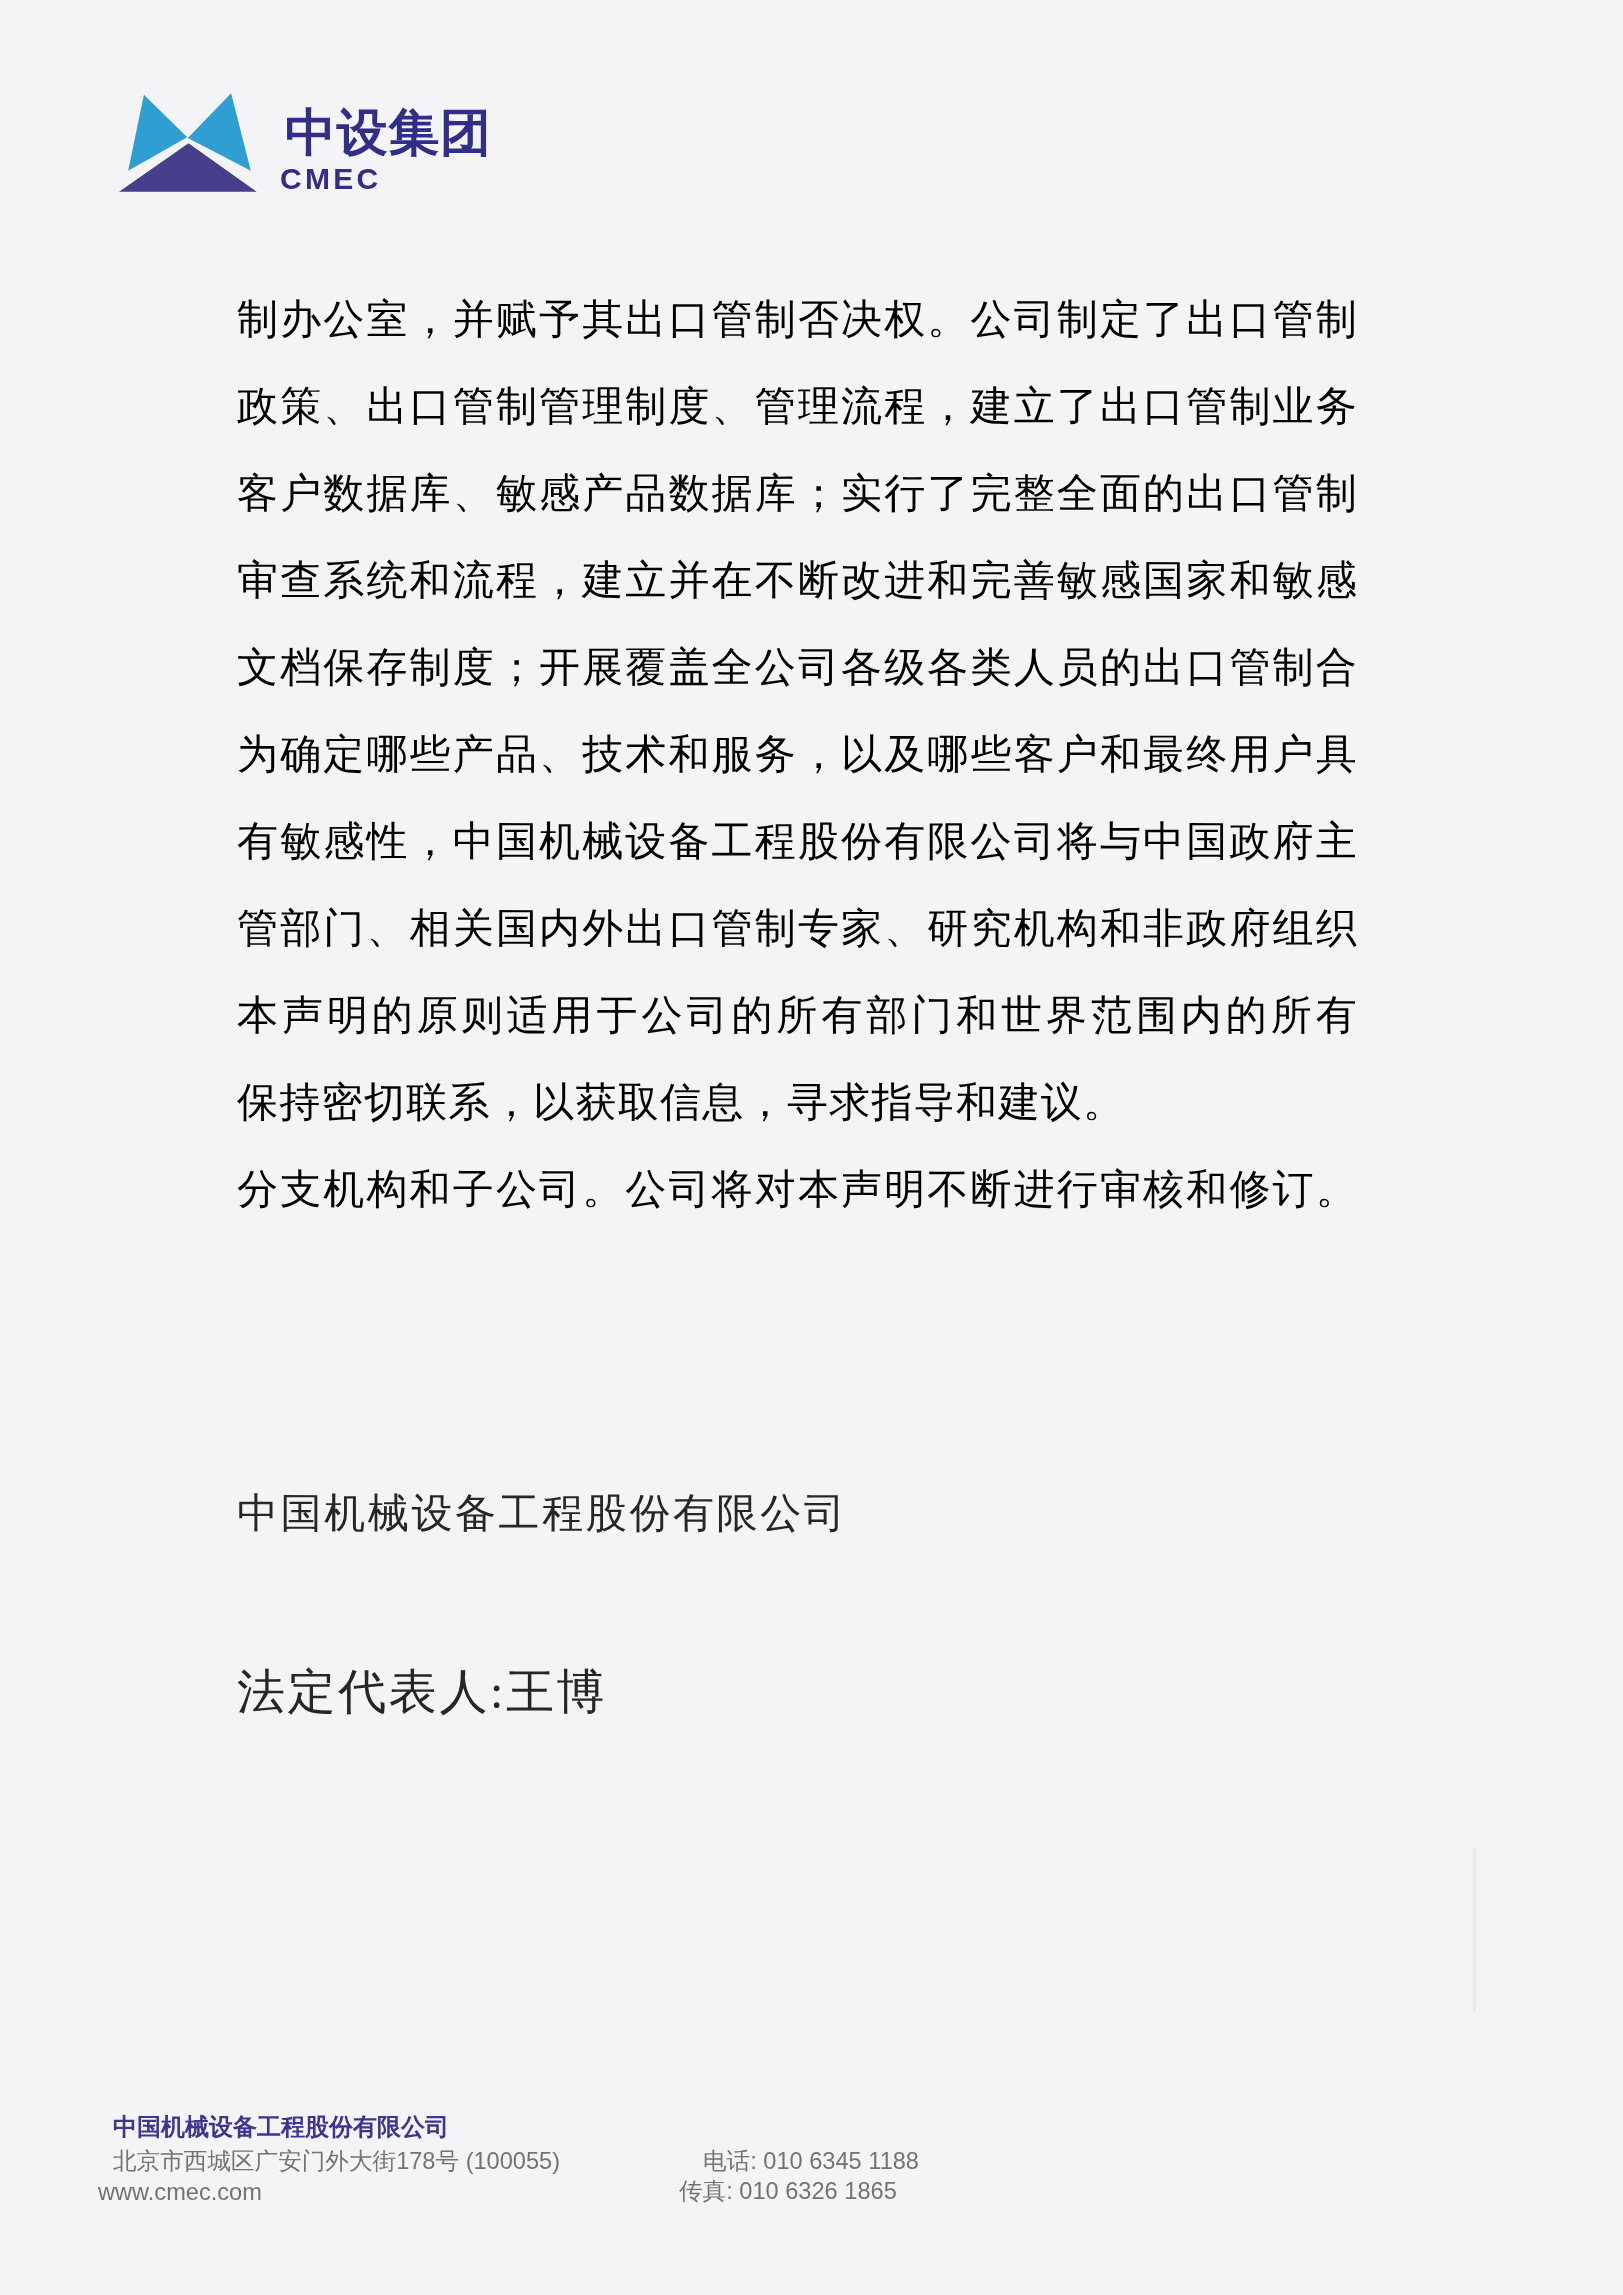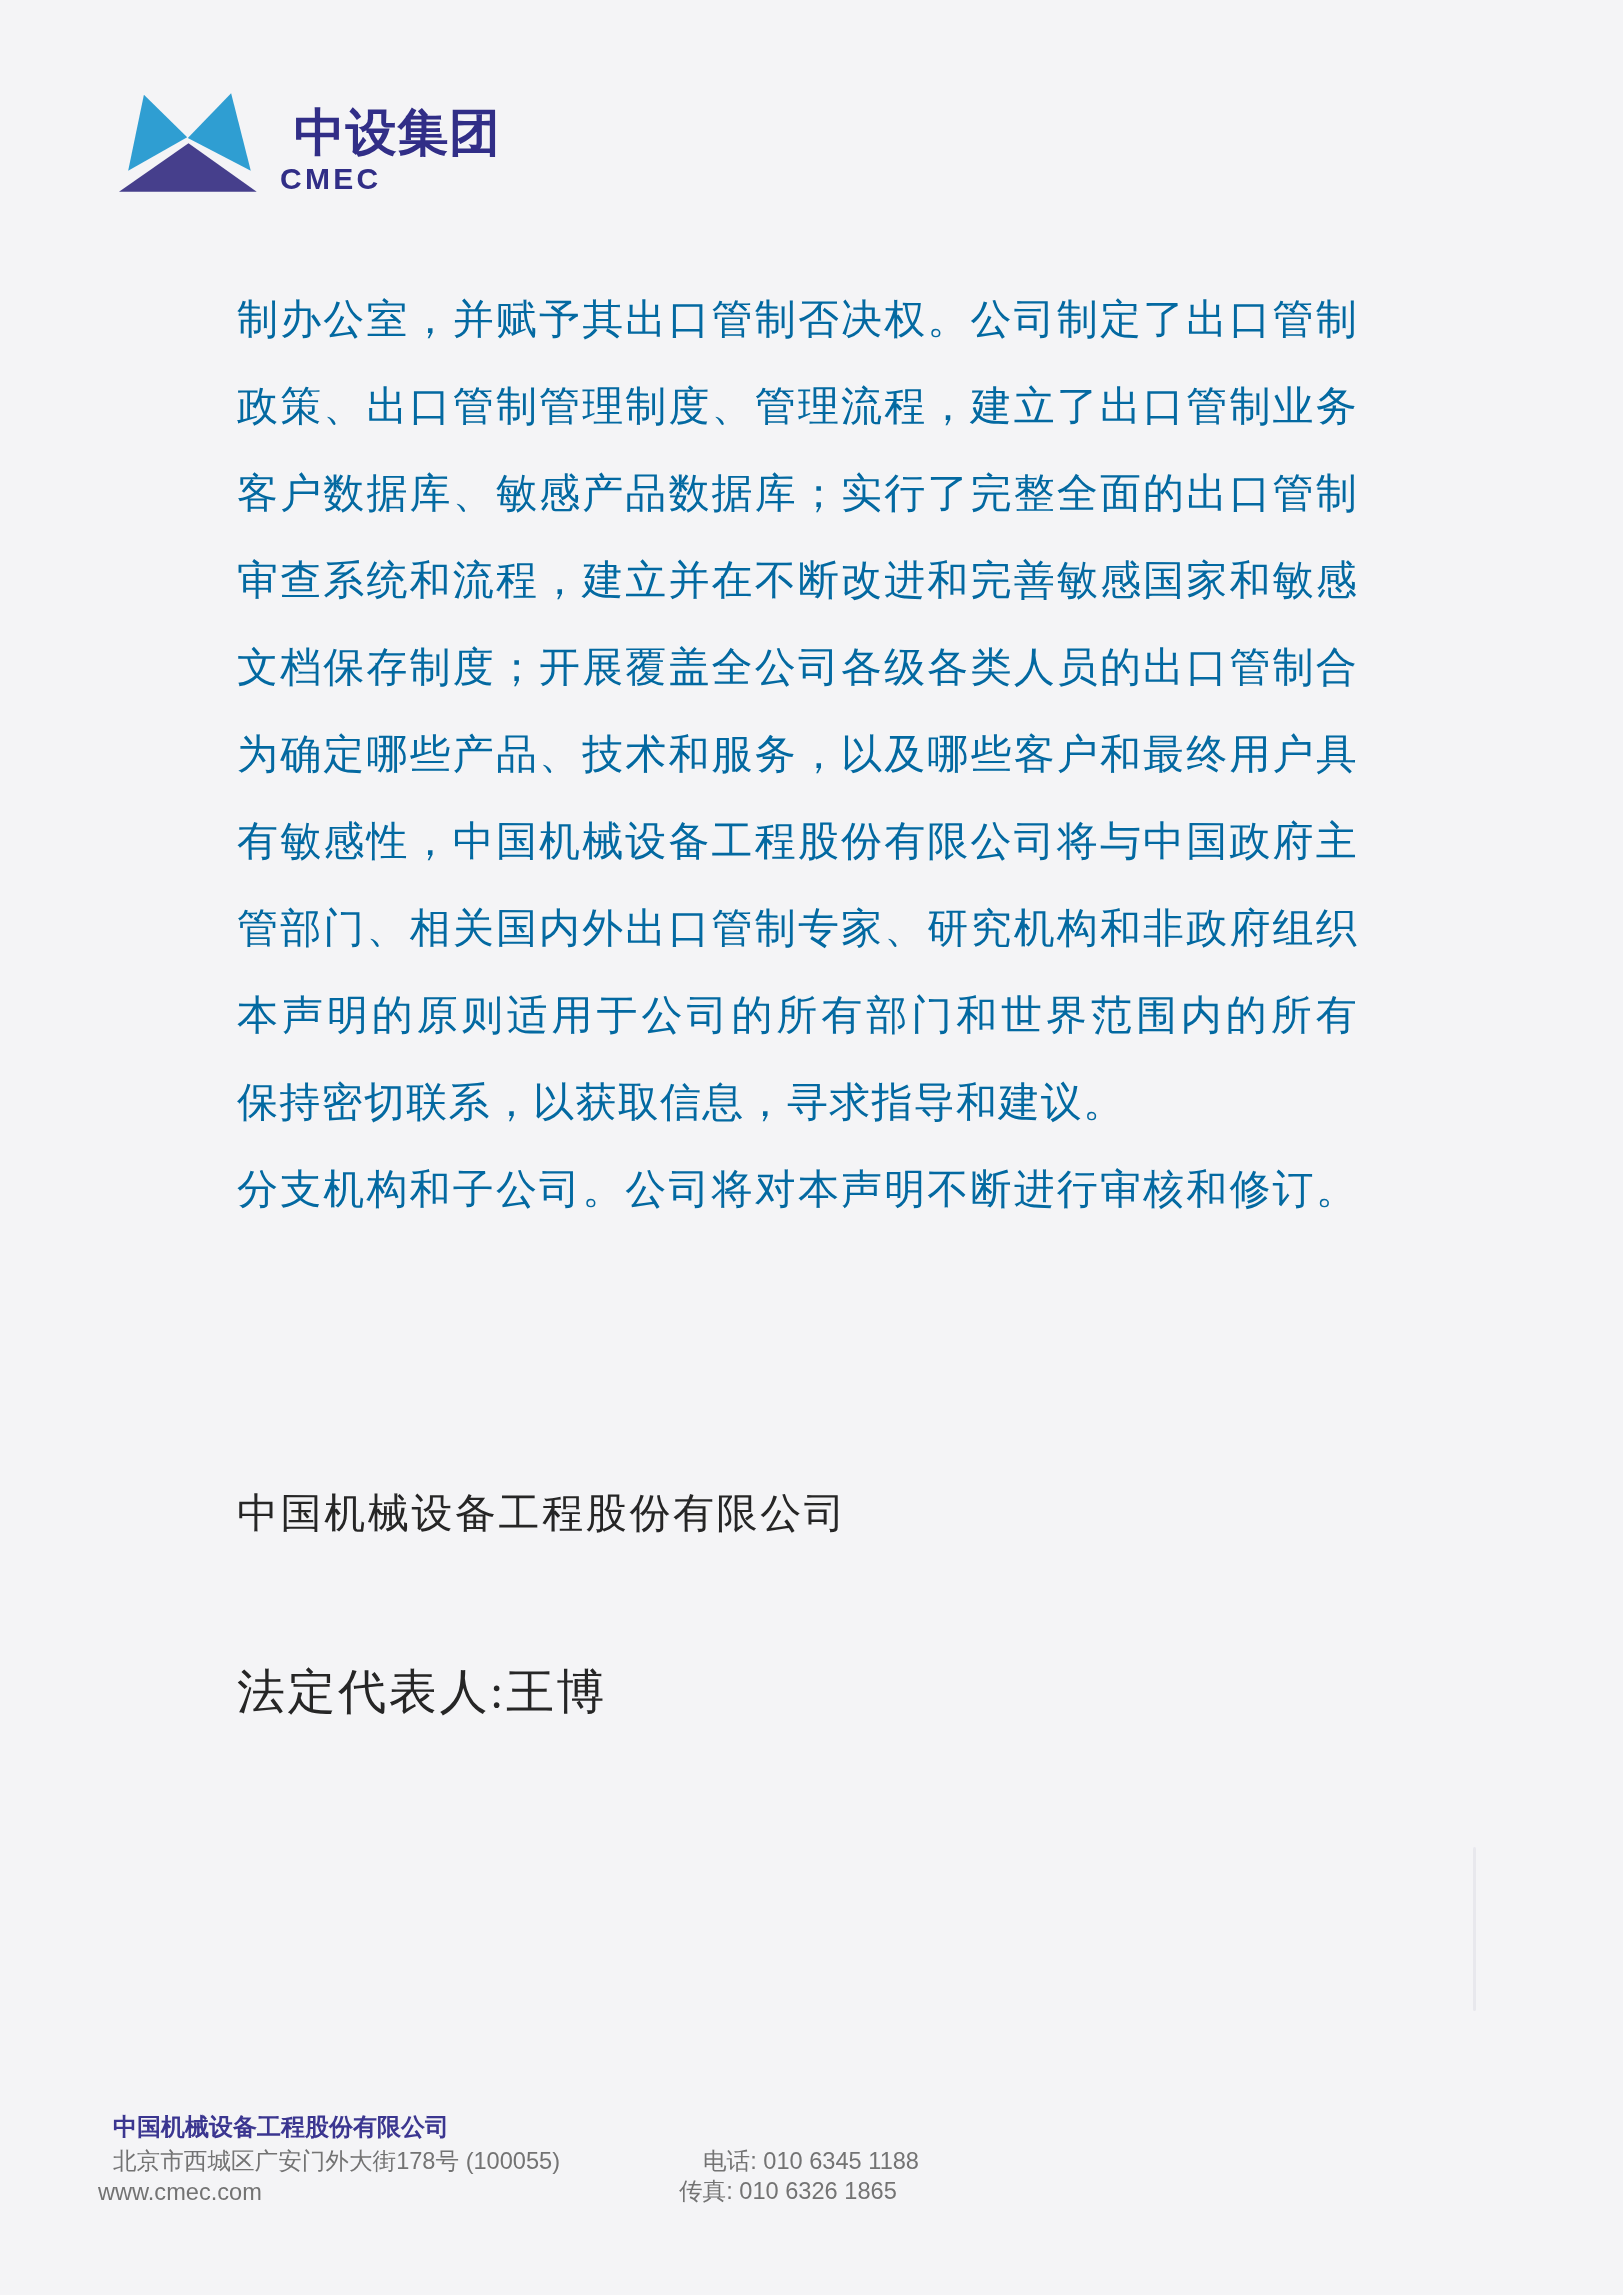"中设集团" .brand-cn { left: 294px -> 285px }
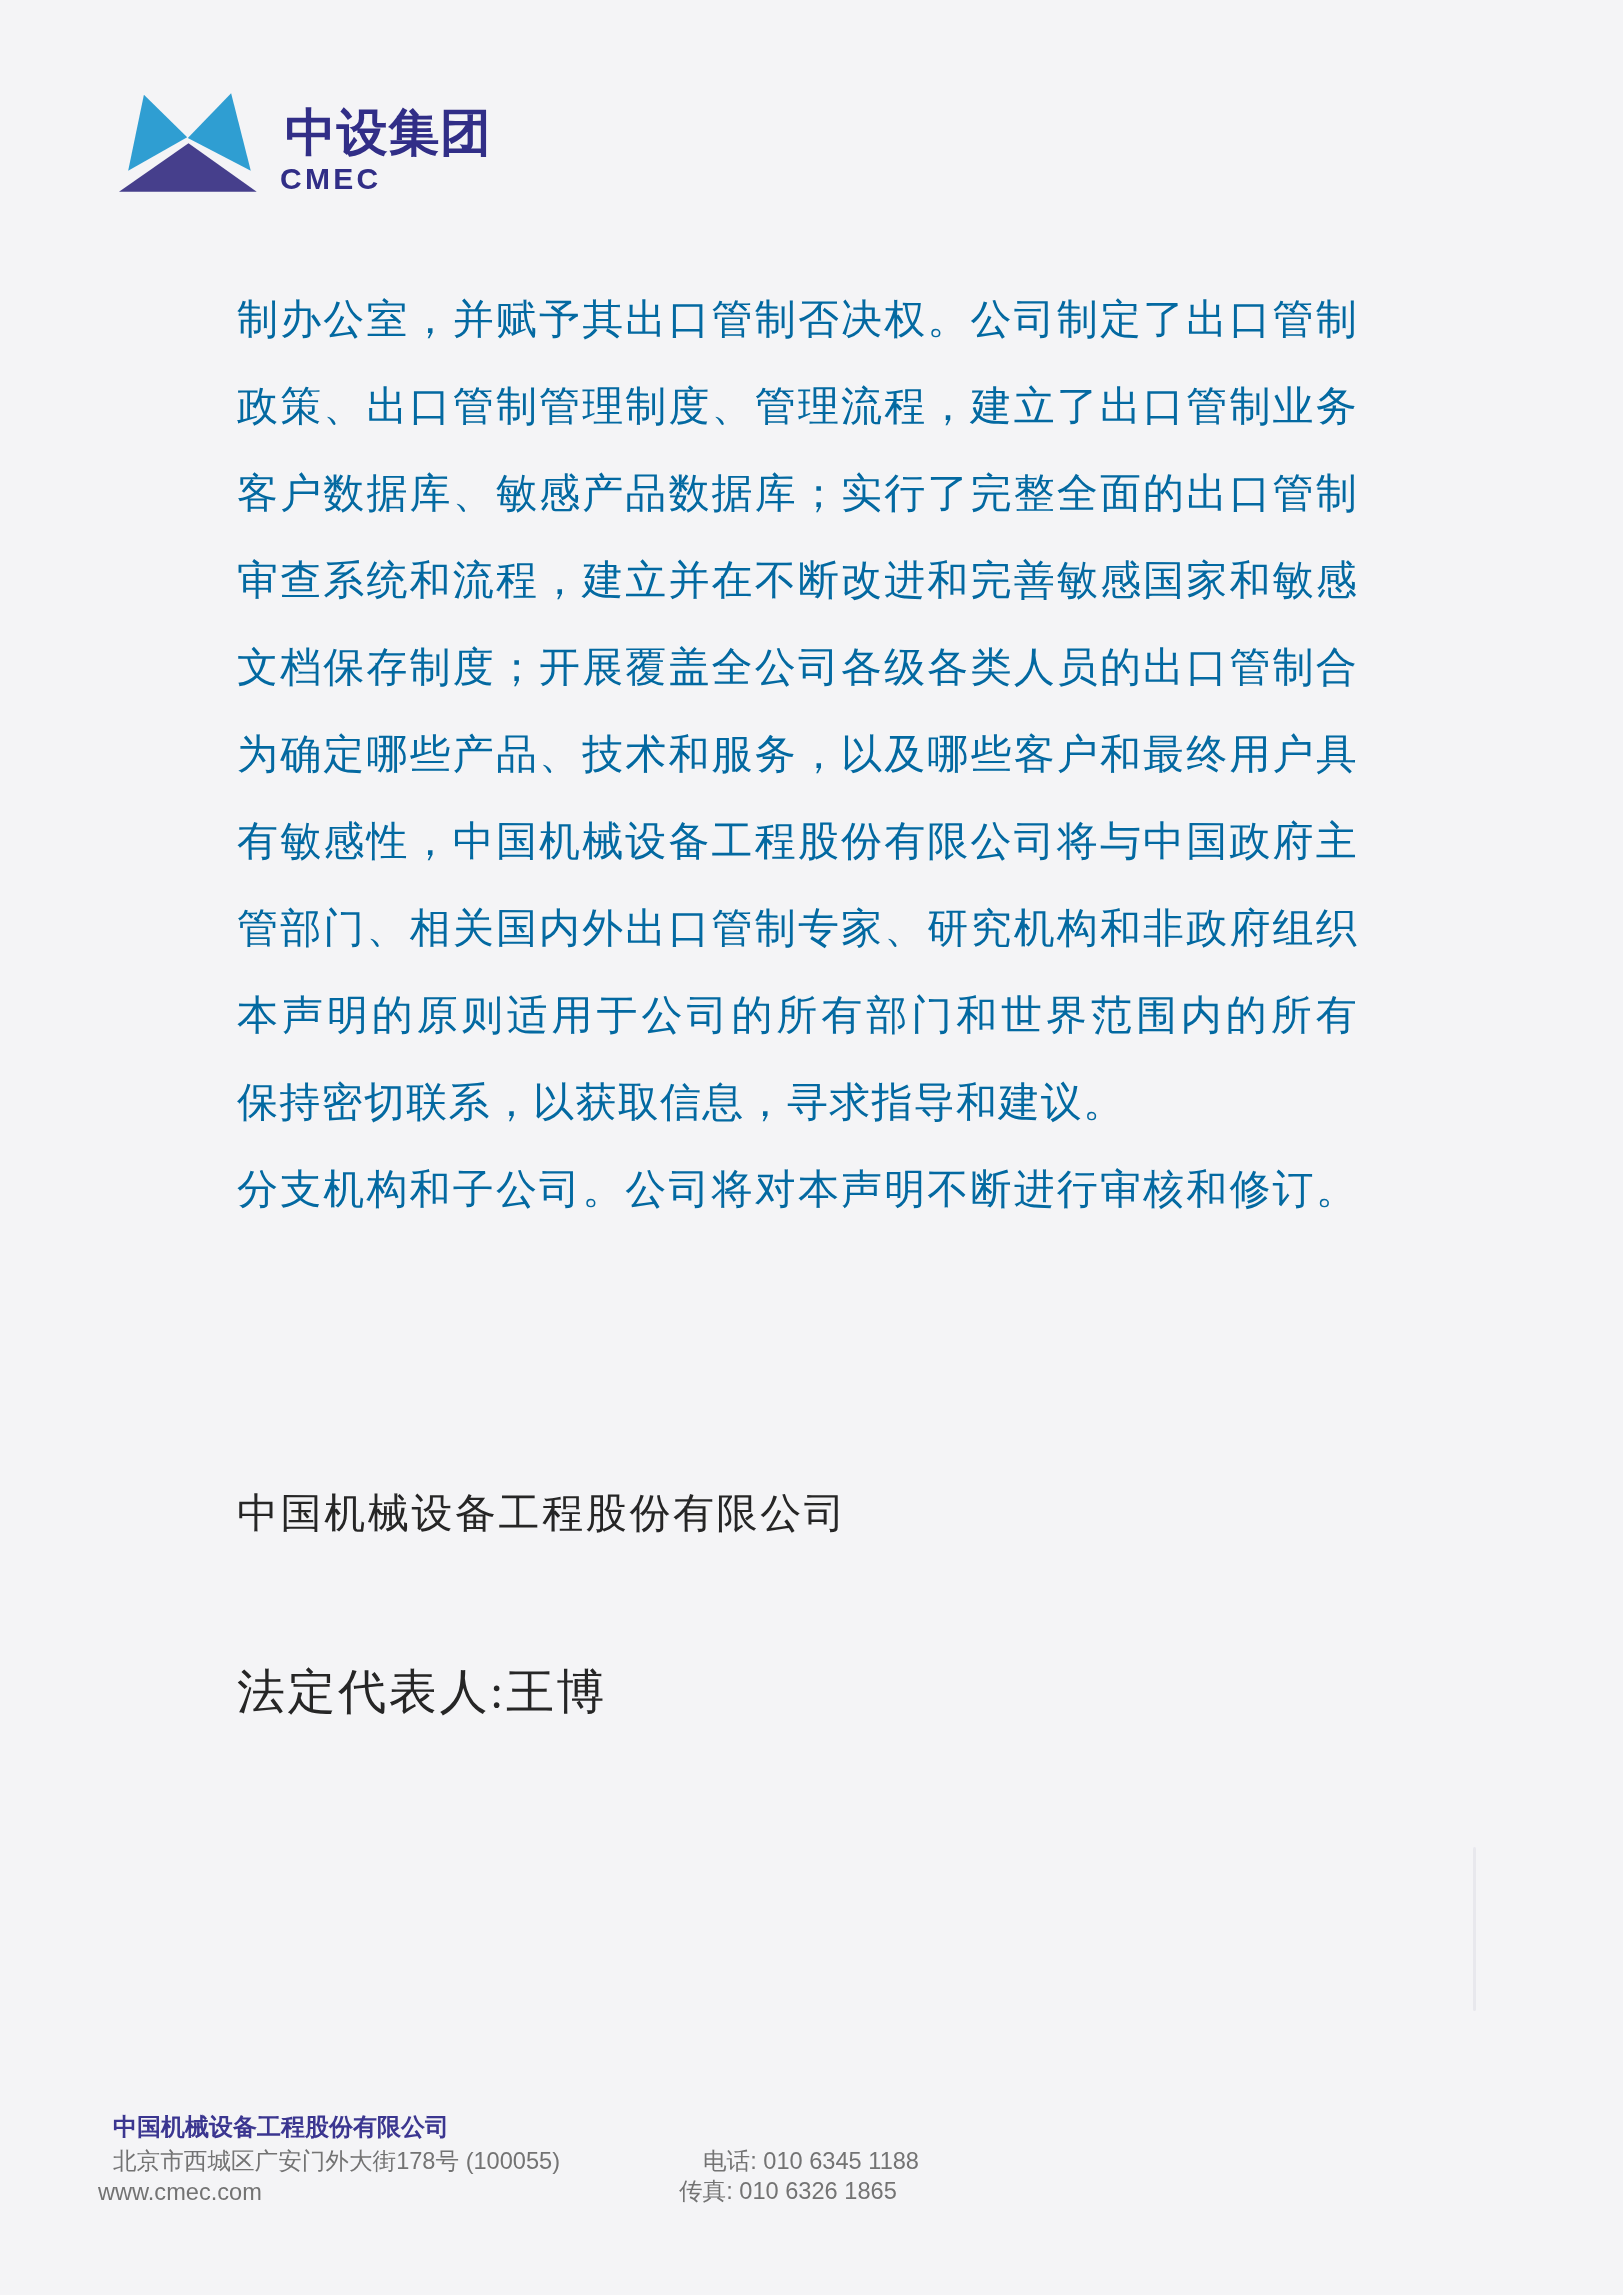"制办公室，并赋予其出口管制否决权。公司制定了出口管制" .bline { color: #0369a1 -> #000000 }
